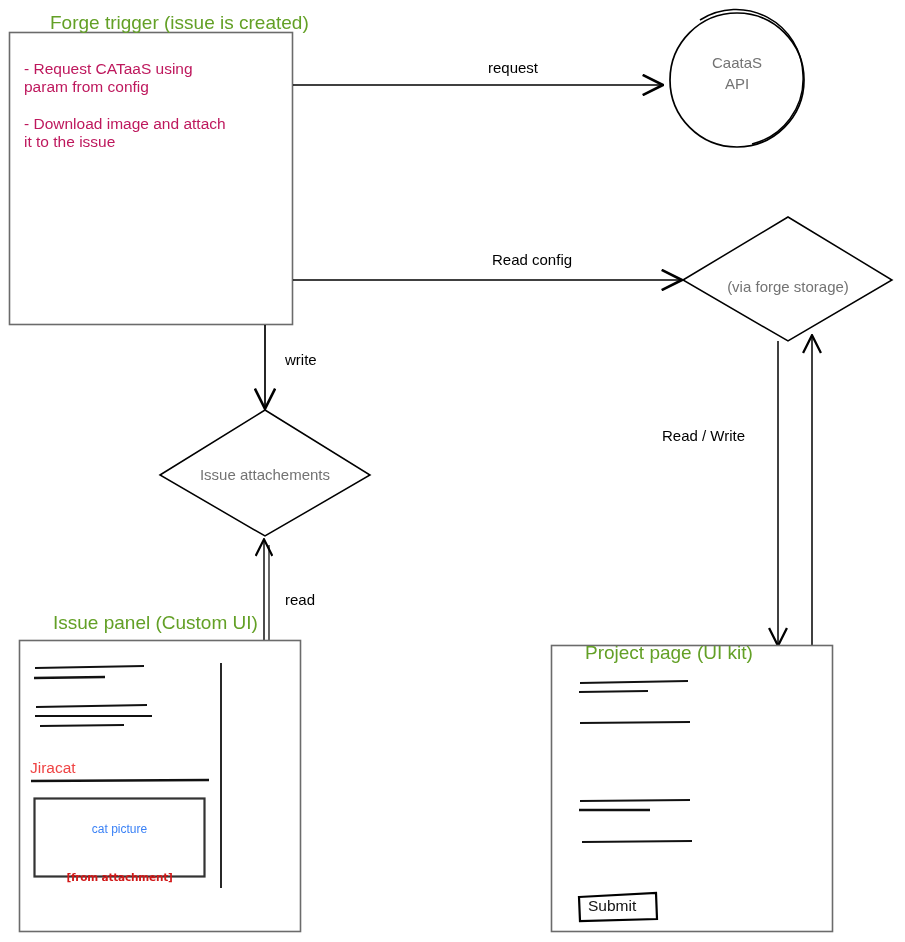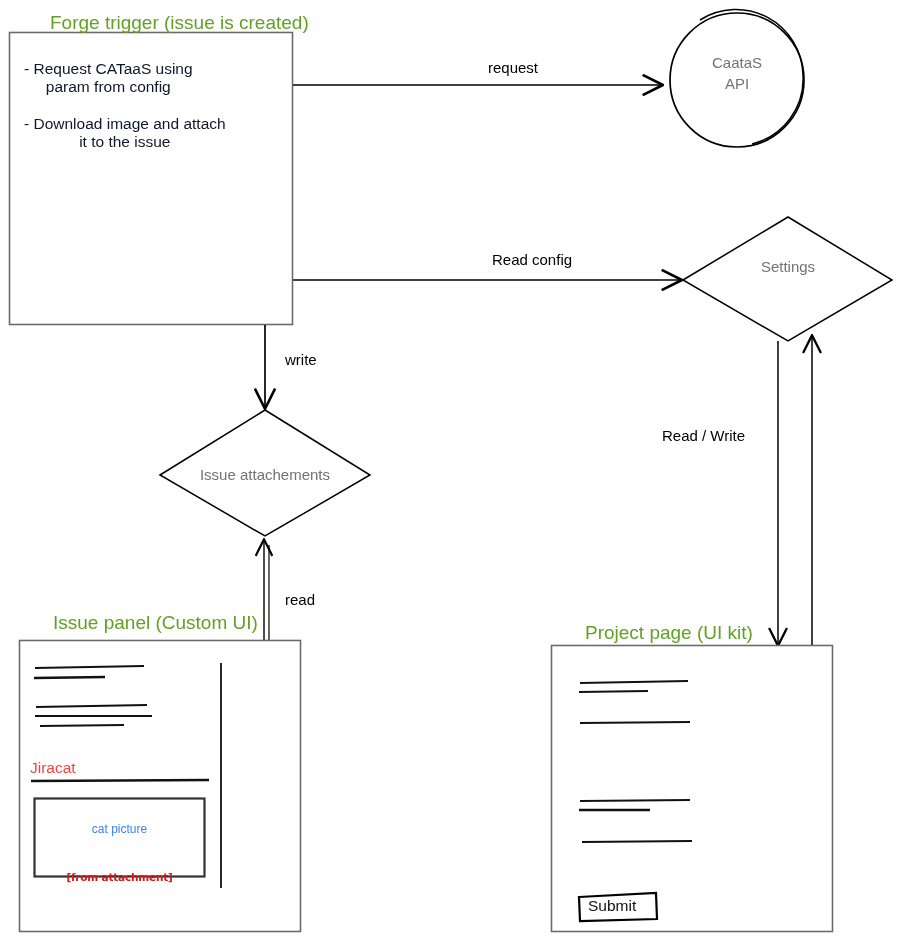"- Request CATaaS using" .box-text { color: #0f172a -> #be185d; text-align: center -> none }
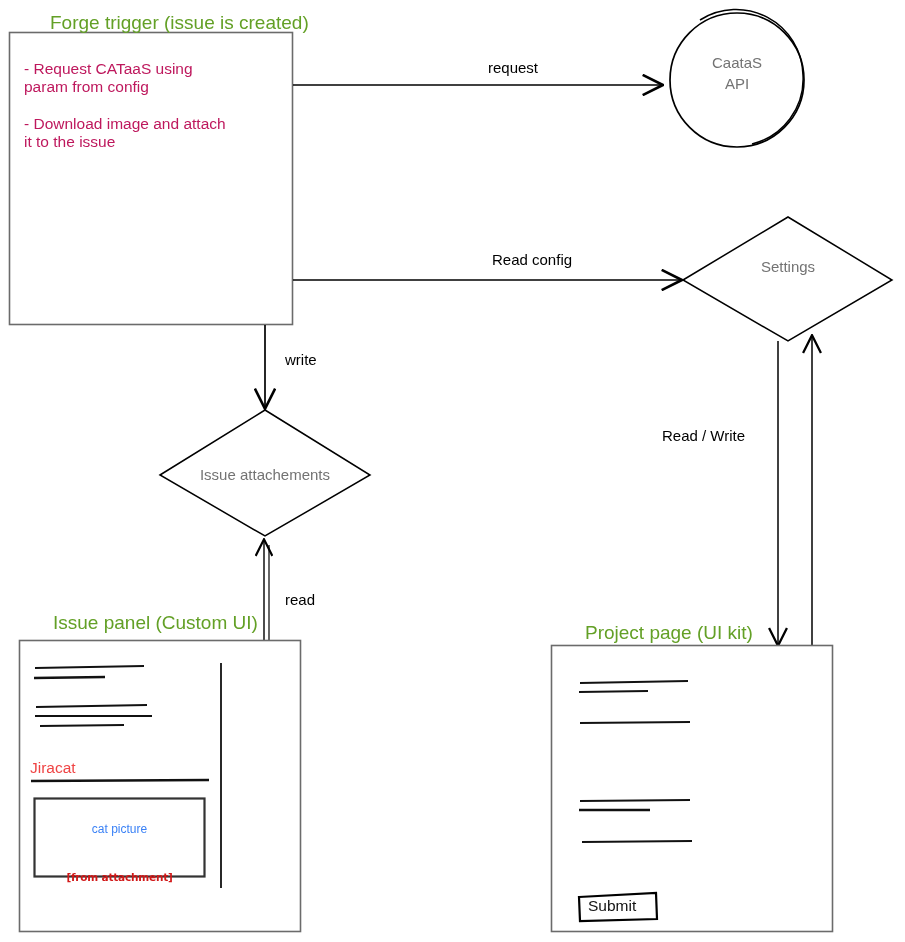"Settings" div.lbl { html: <div>Settings</div> -> none }
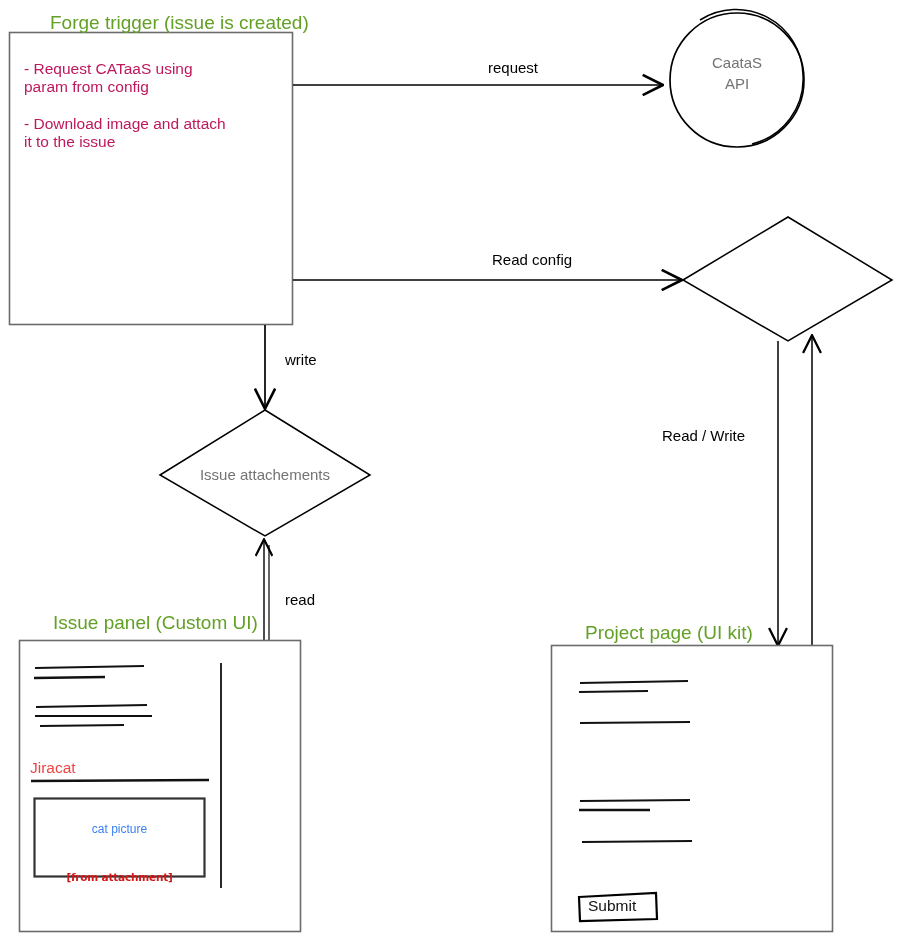"(via forge storage)" div.lbl { html: none -> <div>(via forge storage)</div> }
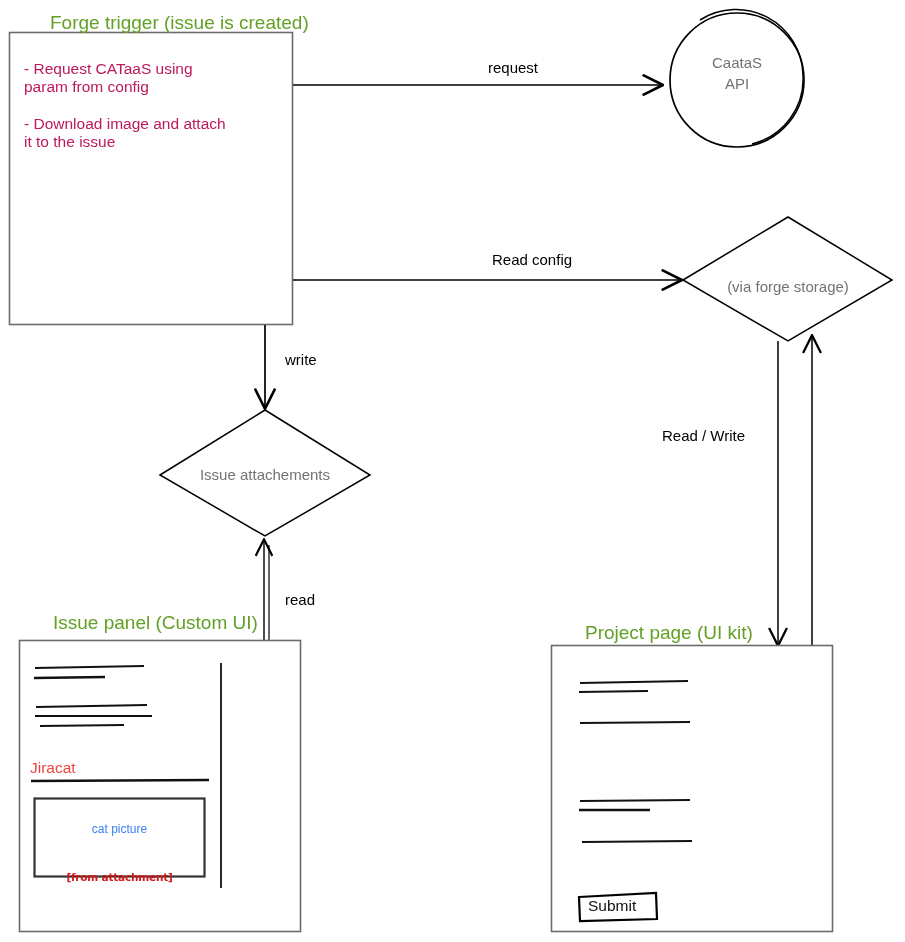"Project page (UI kit)" div.lbl { top: 622px -> 642px }
